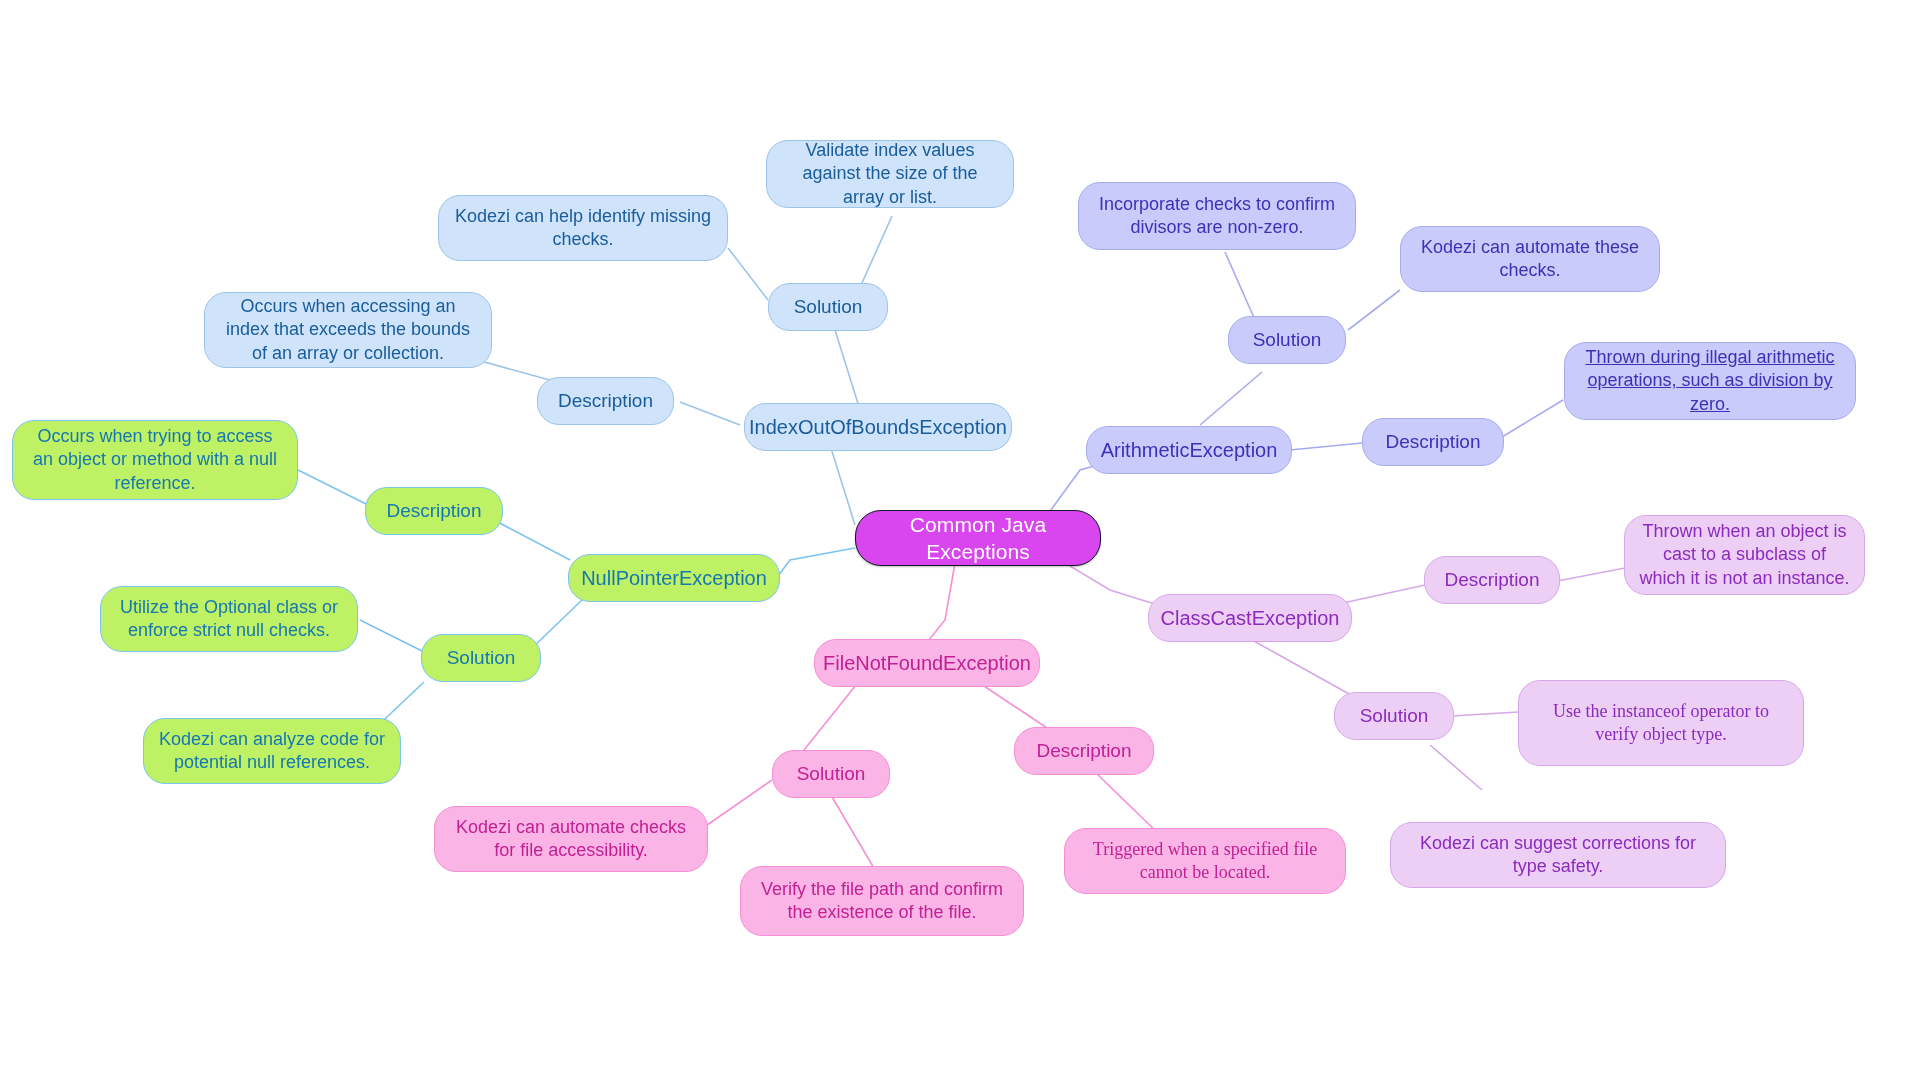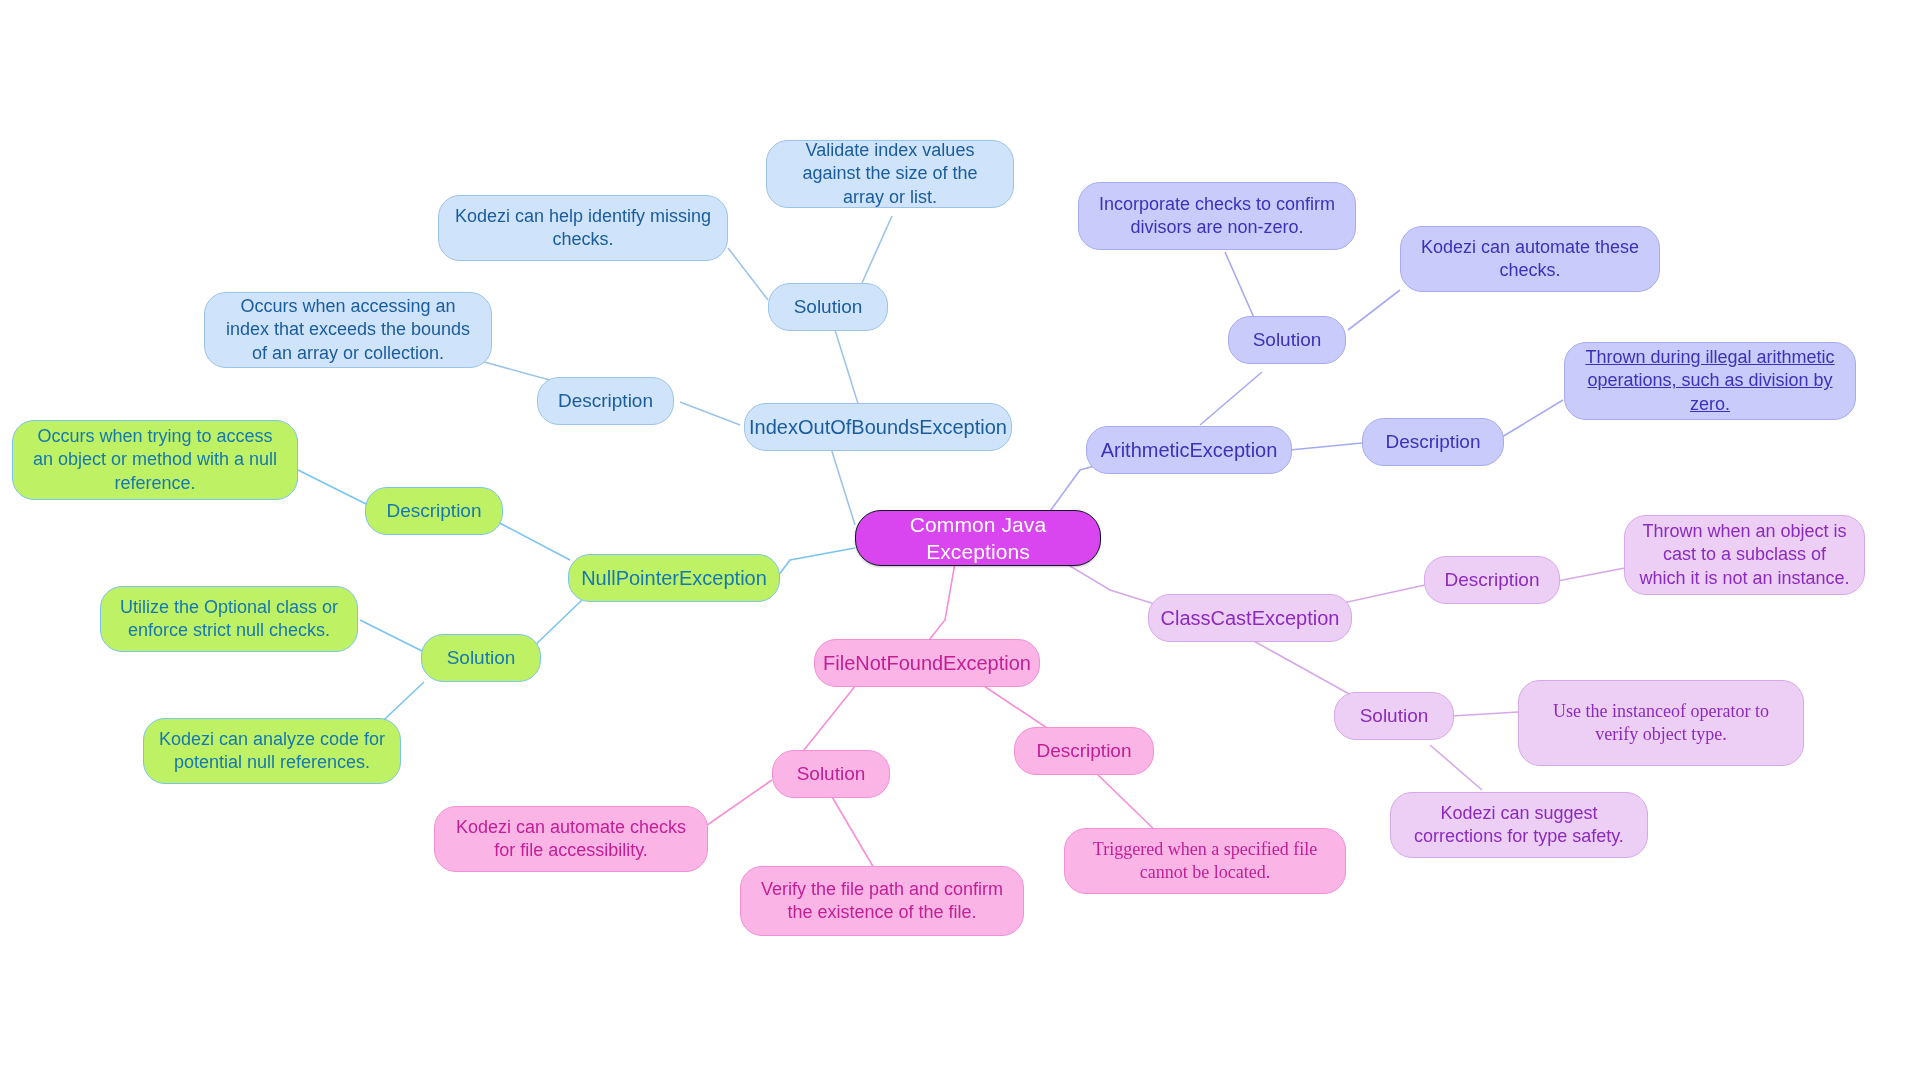"Kodezi can suggest corrections for" div.node { top: 792px -> 822px; width: 258px -> 336px }
